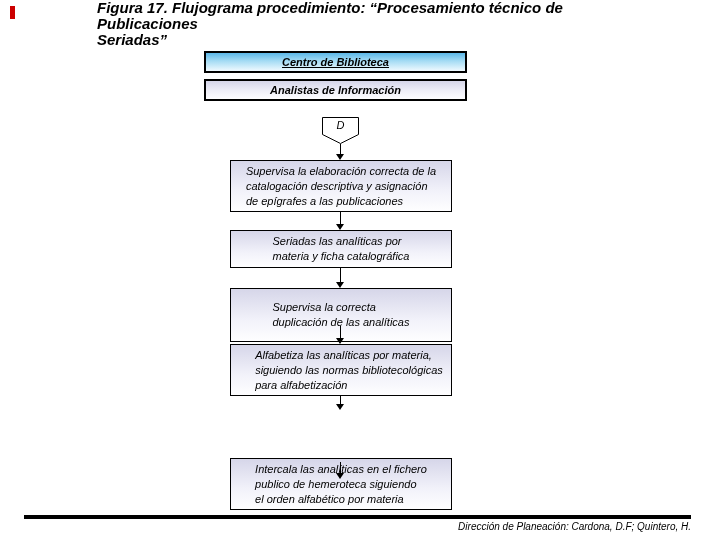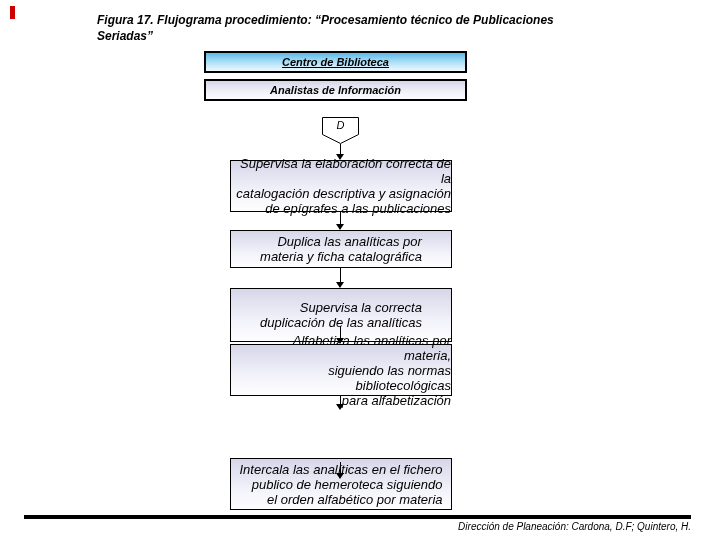"Figura 17. Flujograma procedimiento:" .fig-title { font-size: 12px -> 15px; top: 12px -> 0 }
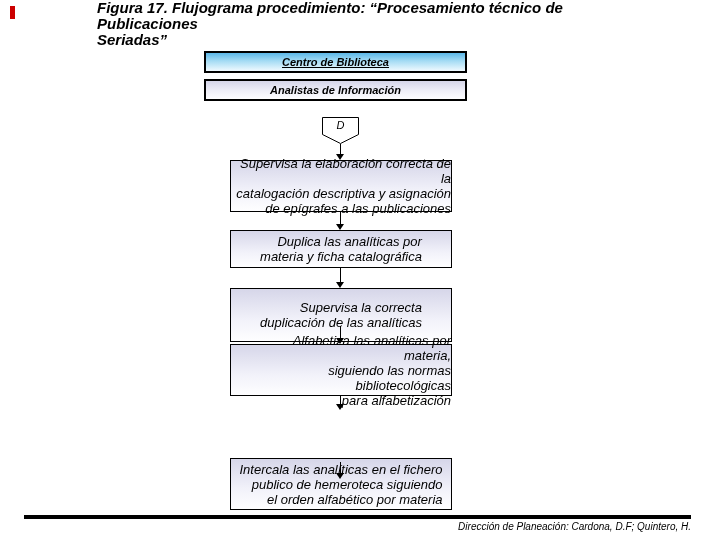"Supervisa la elaboración correcta de" .step { font-size: 13px -> 11px; text-align: right -> left }
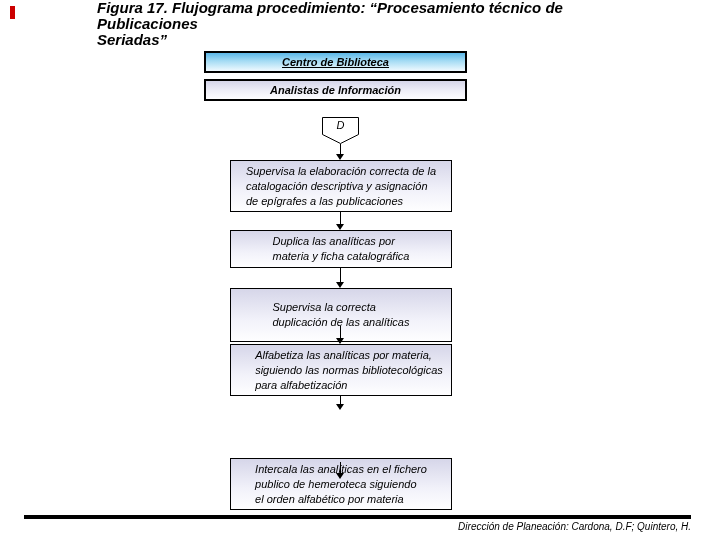"Duplica las analíticas por" span { text: Duplica -> Seriadas }
